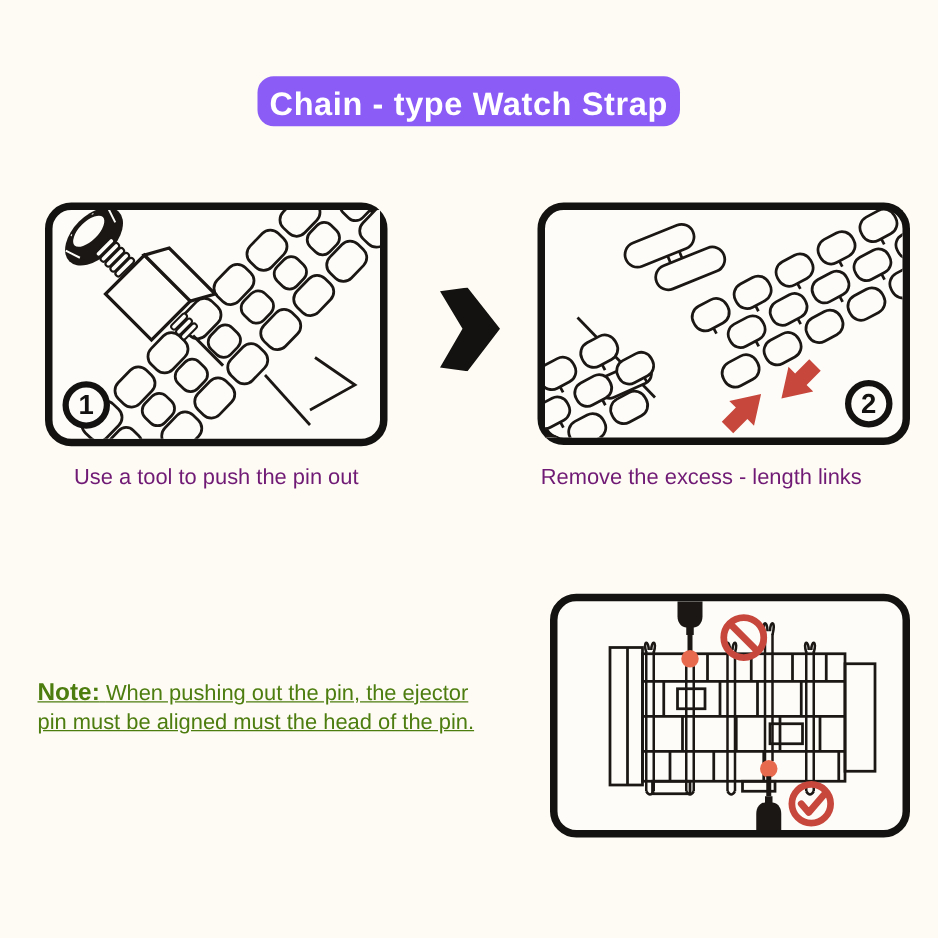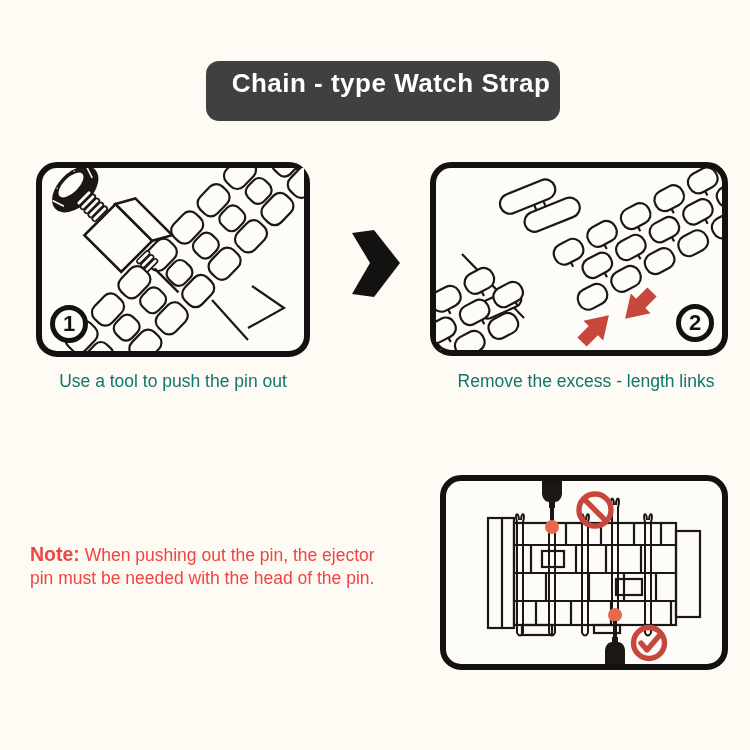"Chain - type Watch Strap" .banner { background: #404040 -> #8b5cf6; height: 60px -> 40px; padding-left: 16px -> none }
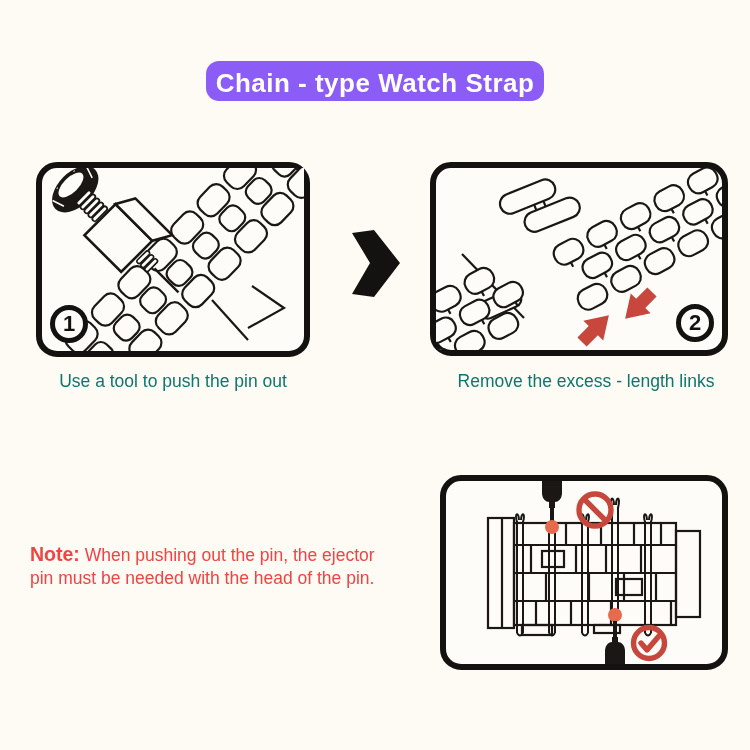"Use a tool to push" .caption { color: #0f766e -> #701a75 }
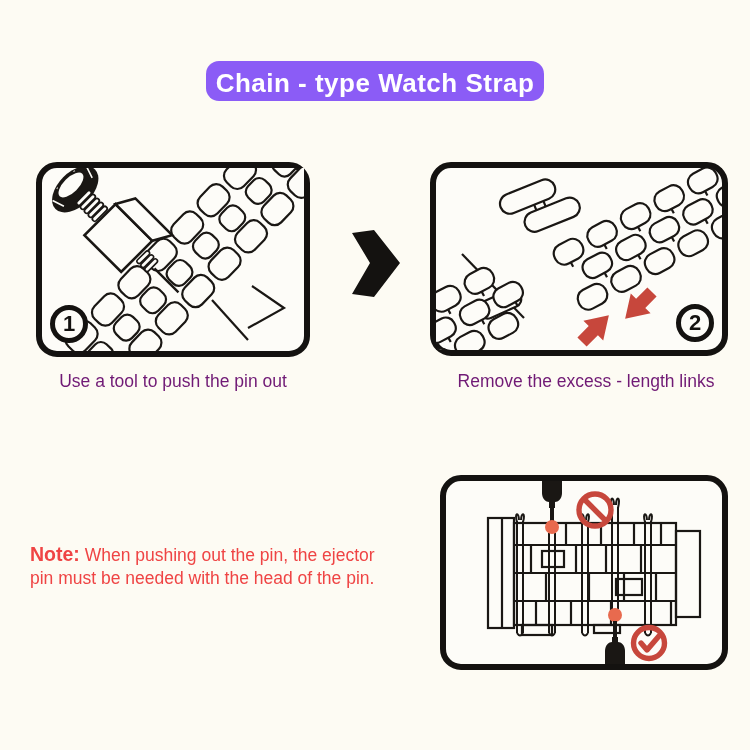"Remove the excess - length" .caption2 { left: 437px -> 412px }
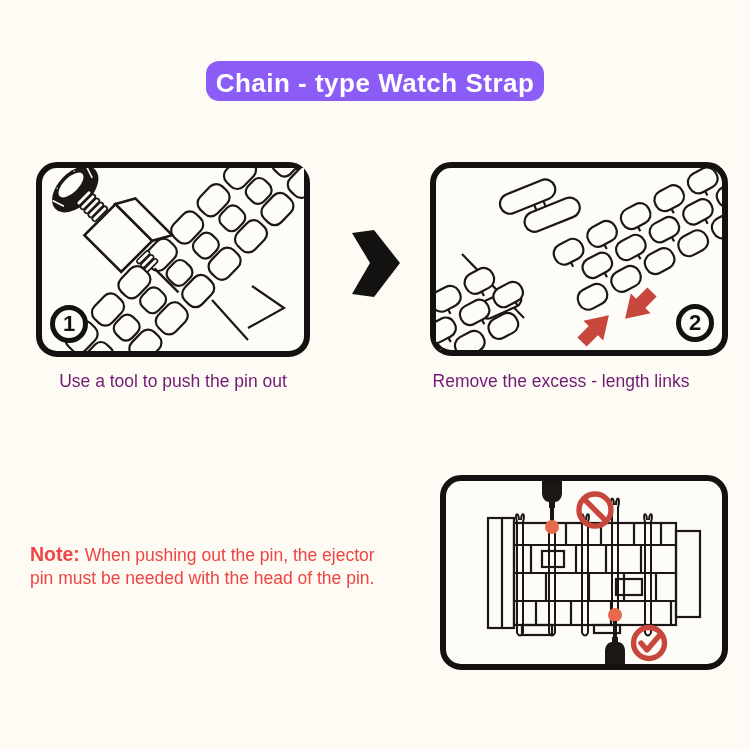"Note: When pushing out the" .note { color: #ef4444 -> #4d7c0f; text-decoration: none -> underline }
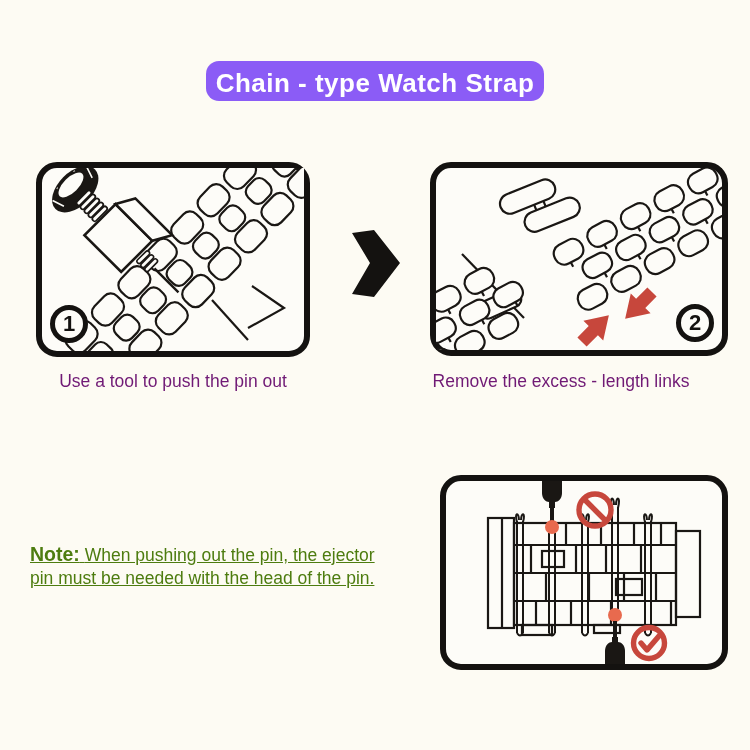"pin must be needed with" div { text: needed with -> aligned must }
